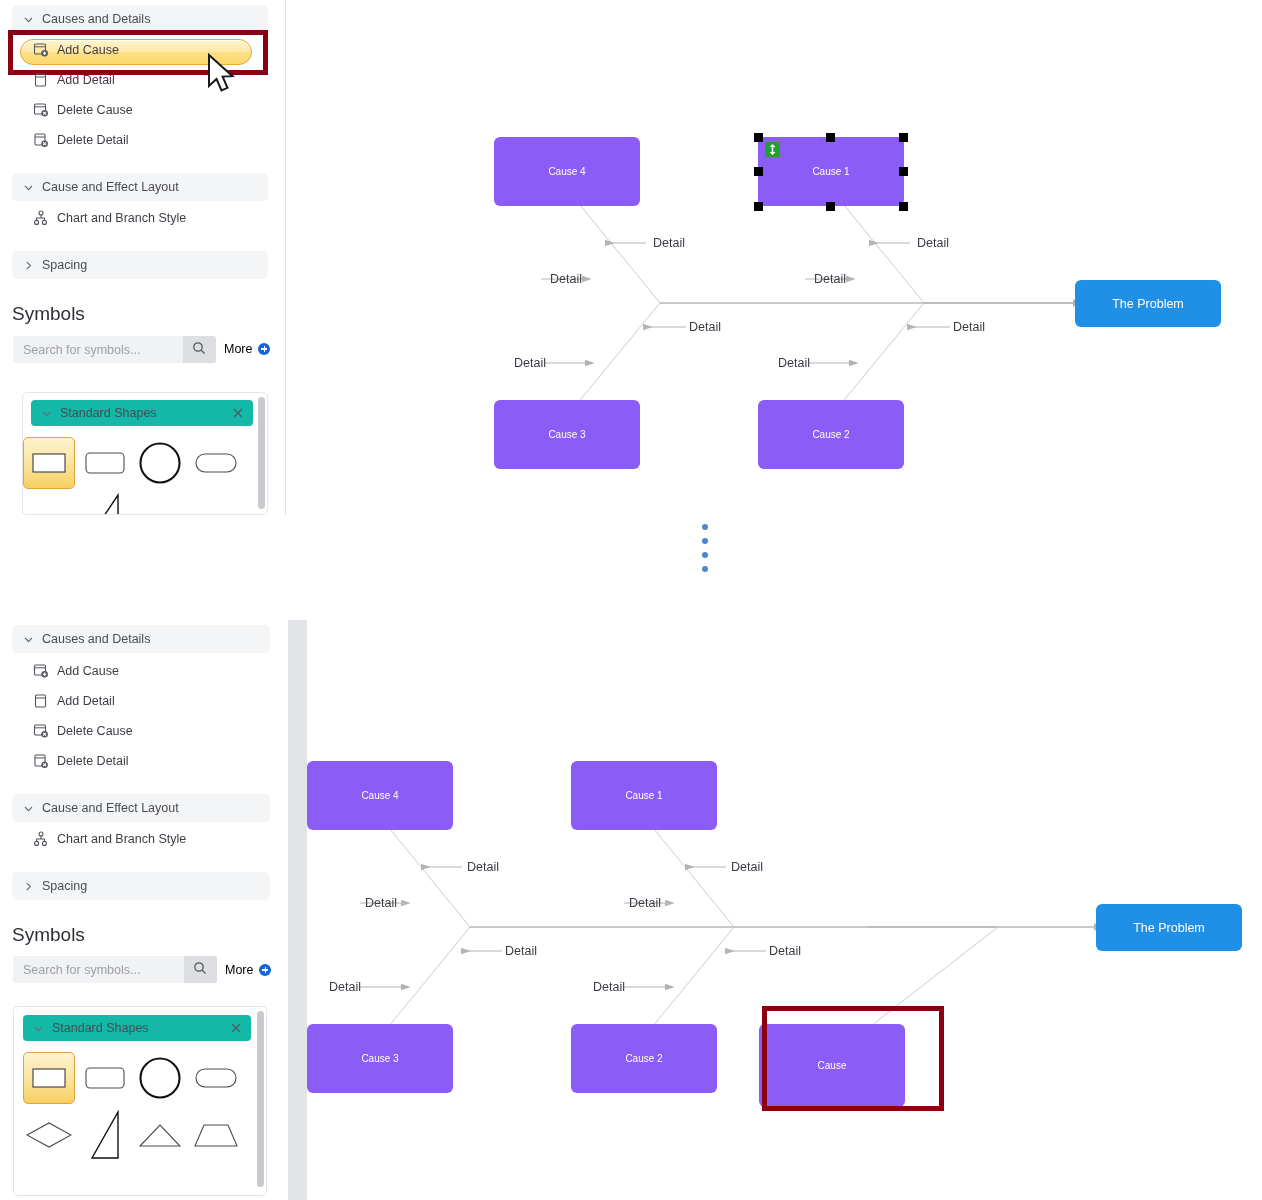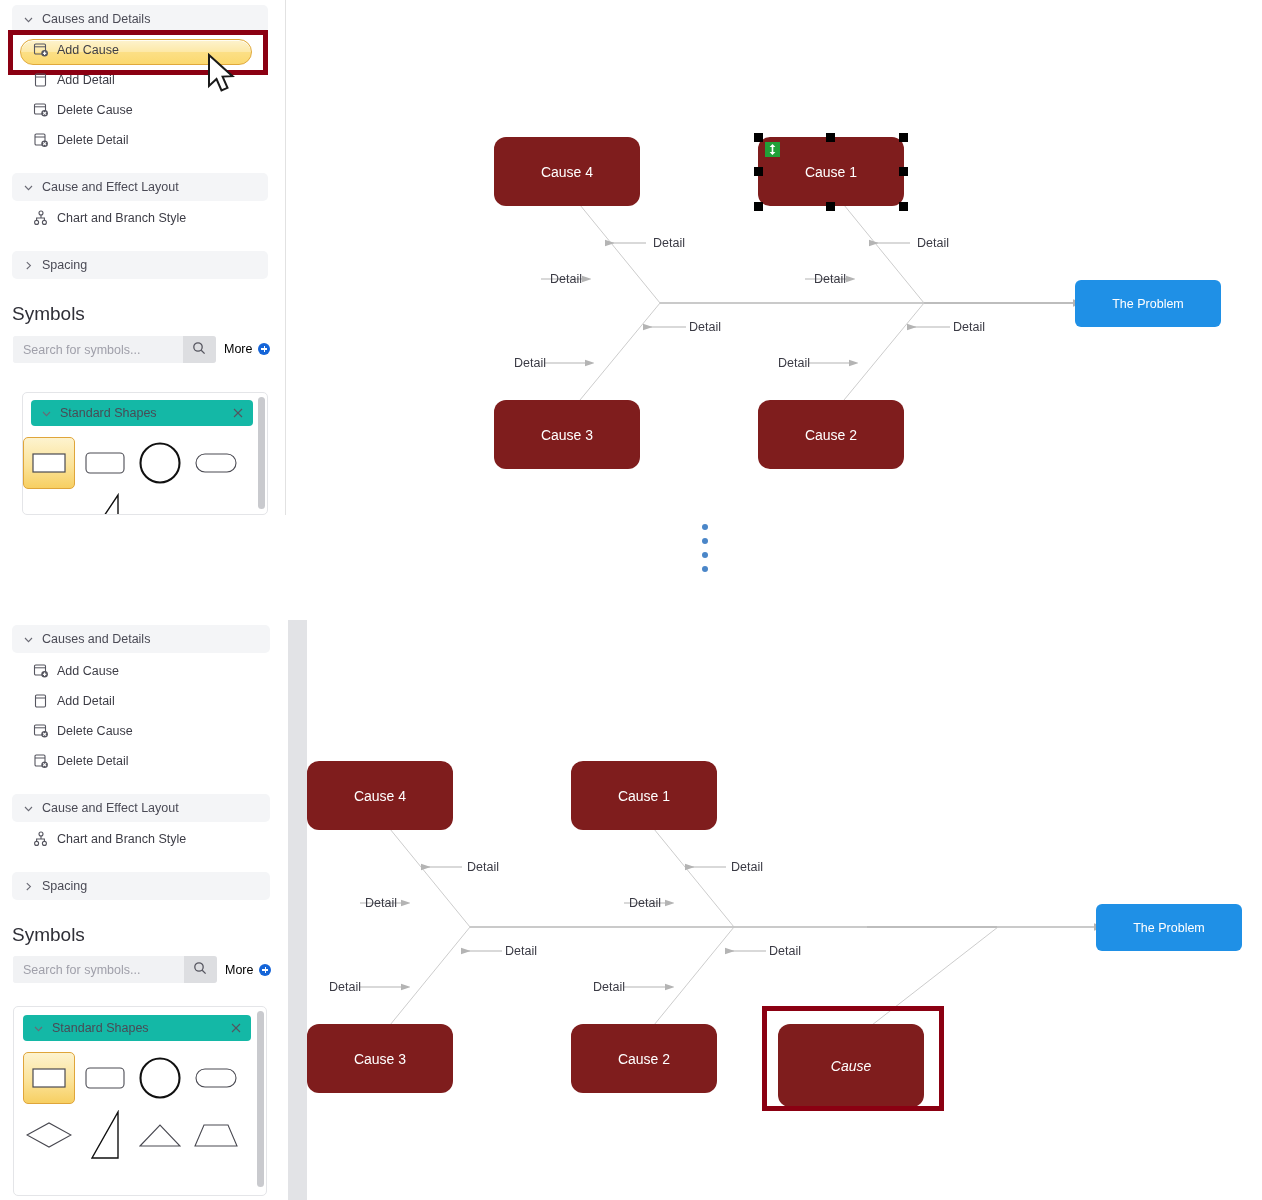"Cause 4" .cause-box { background: #7f1d1d -> #8b5cf6; border-radius: 12px -> 6px; font-size: 14px -> 10px }
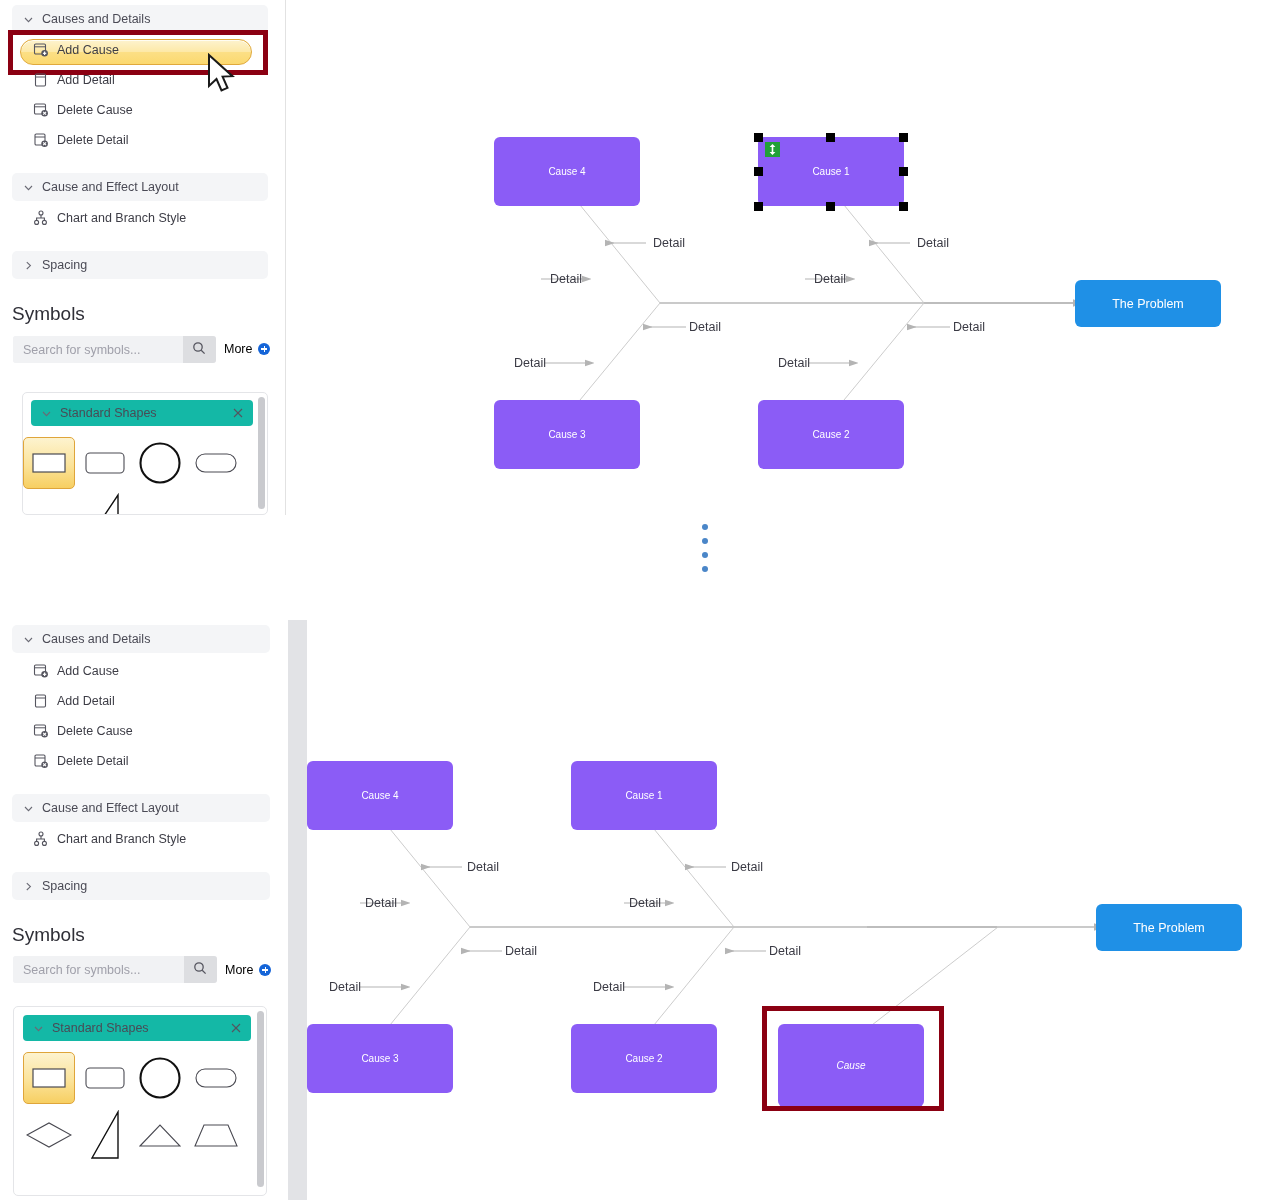"Cause" div.cause-box { font-style: italic -> none; left: 471px -> 452px }
